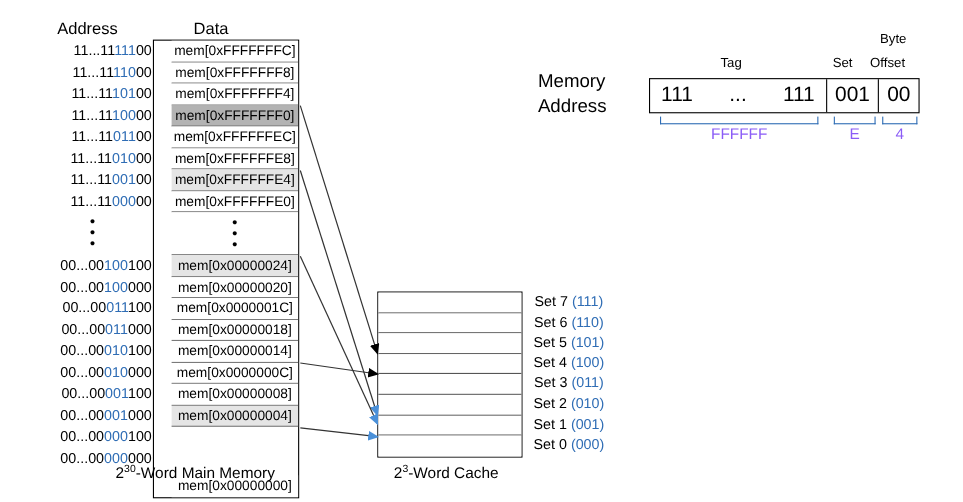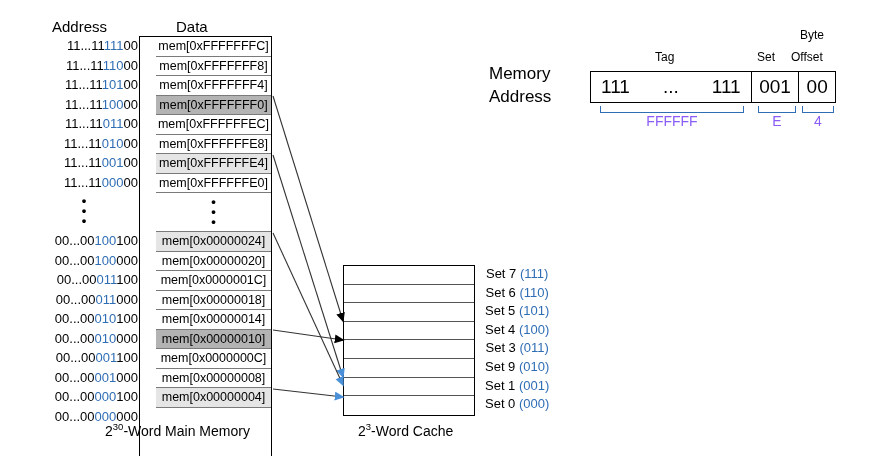"mem[0x00000010]" div.mem-row { html: <div>mem[0x00000010]</div> -> none }
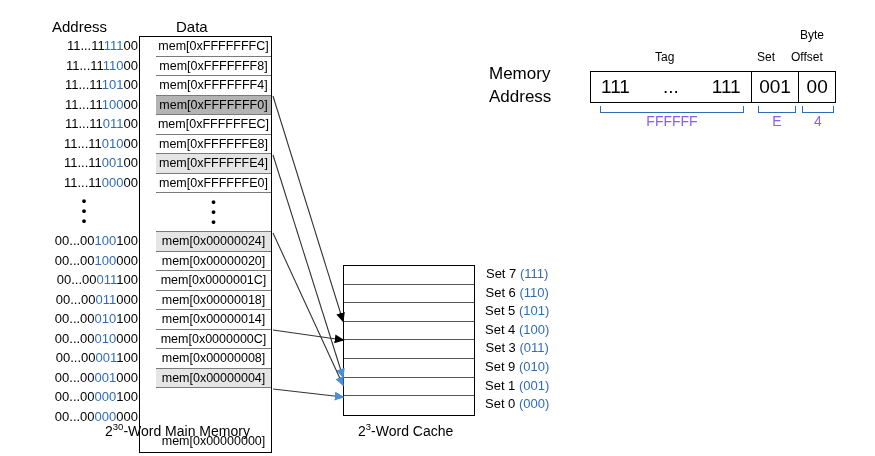"Set 9" span { text: 9 -> 2 }
